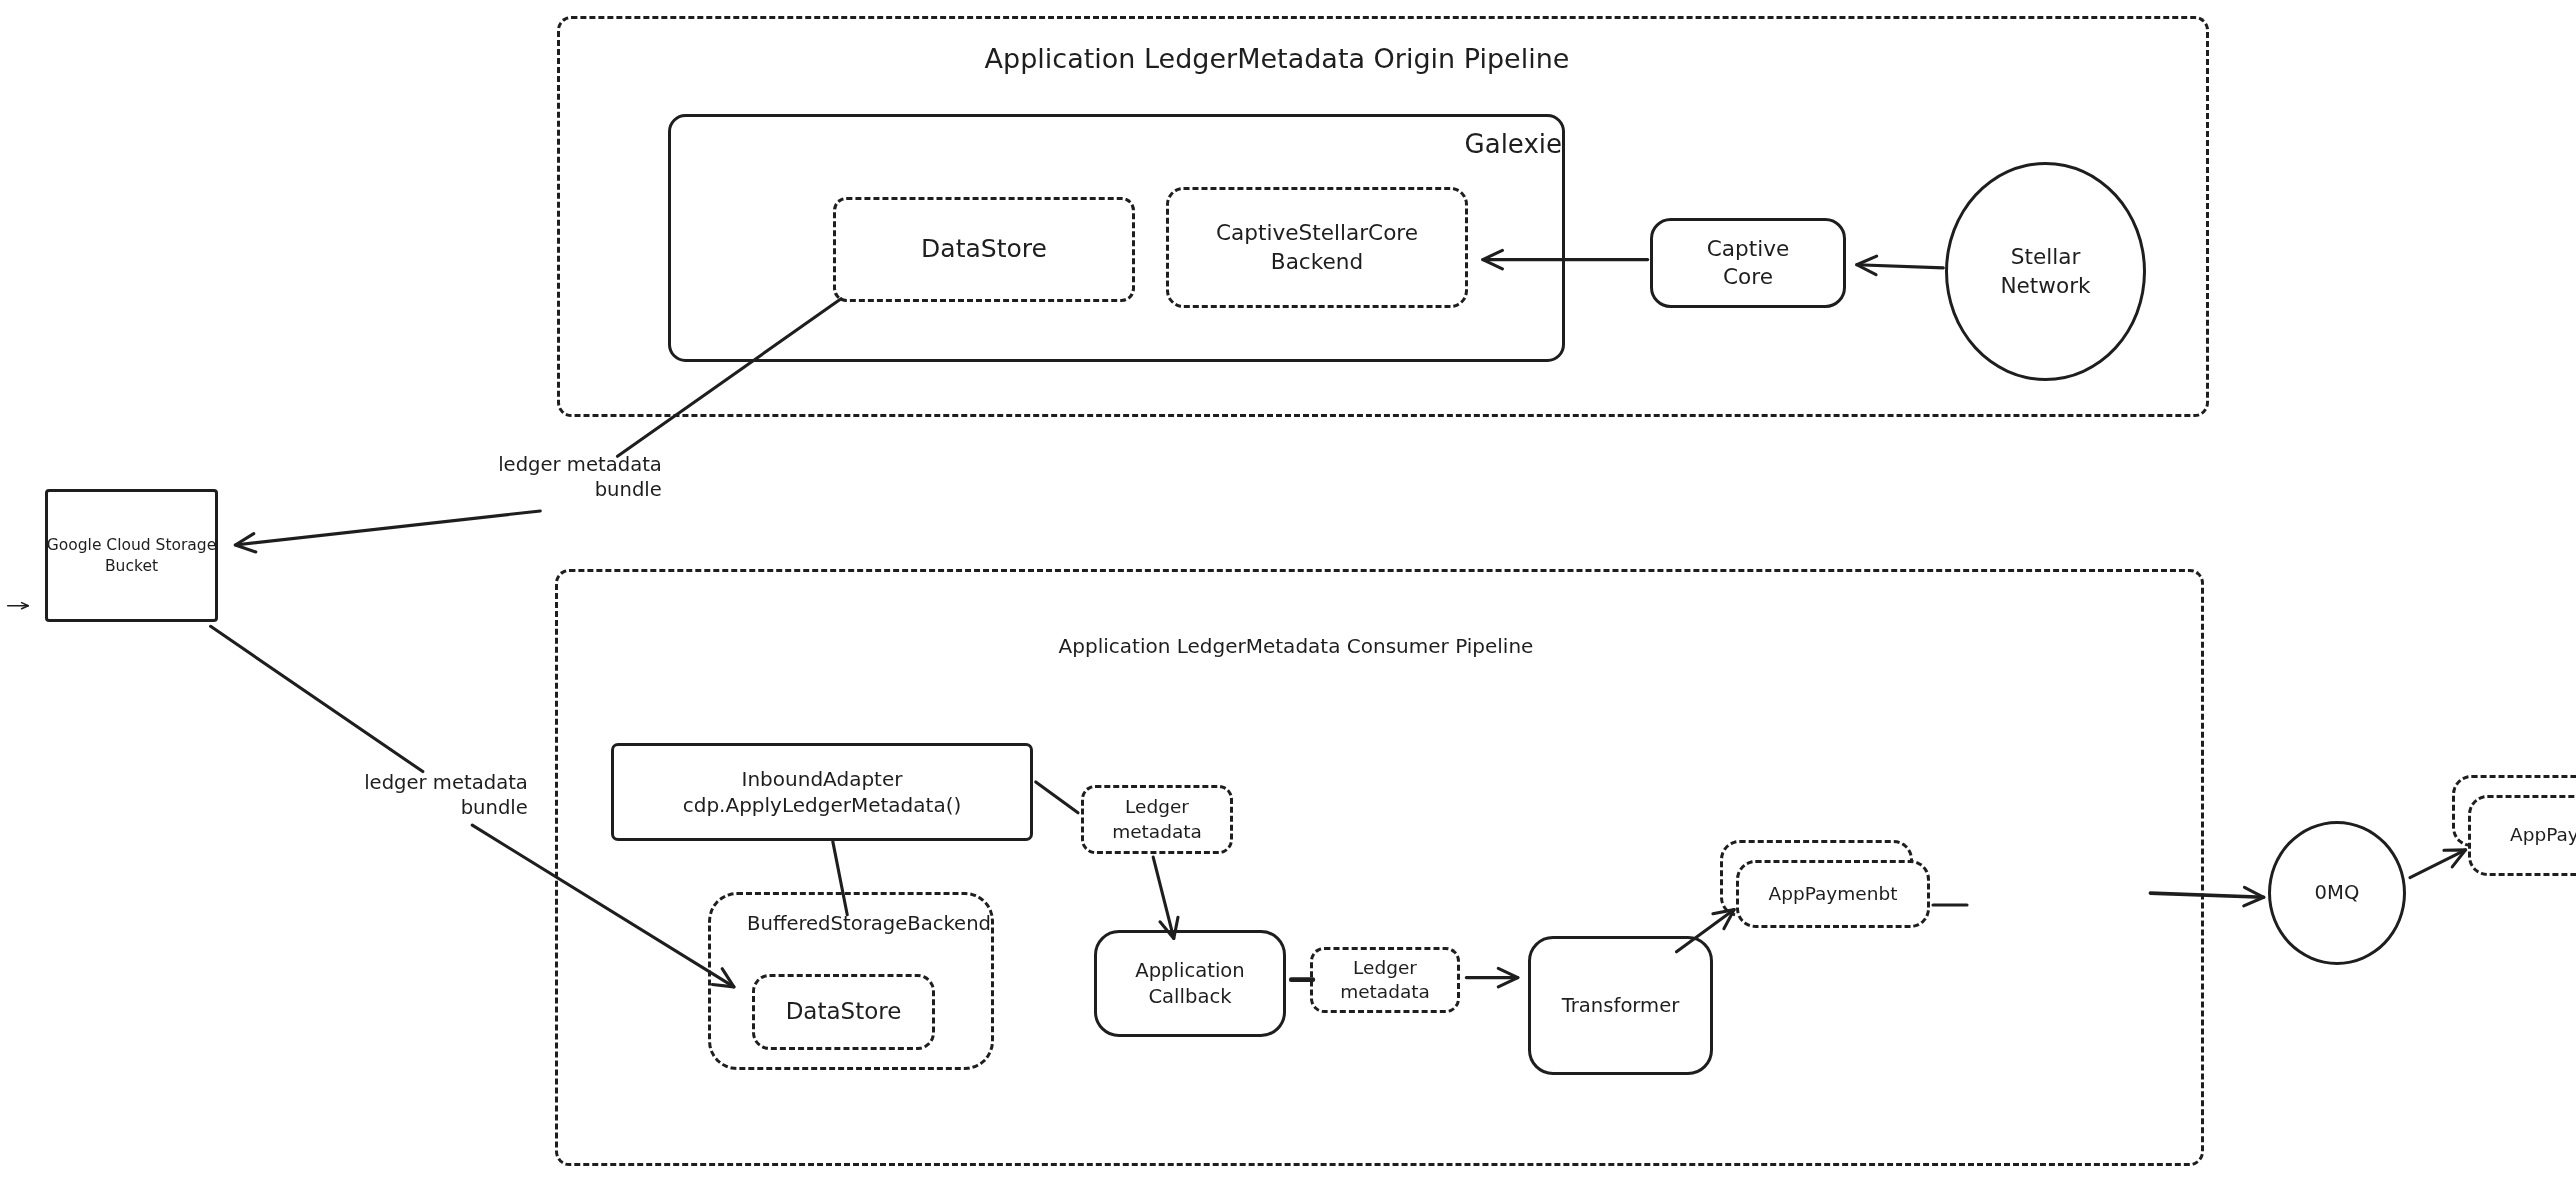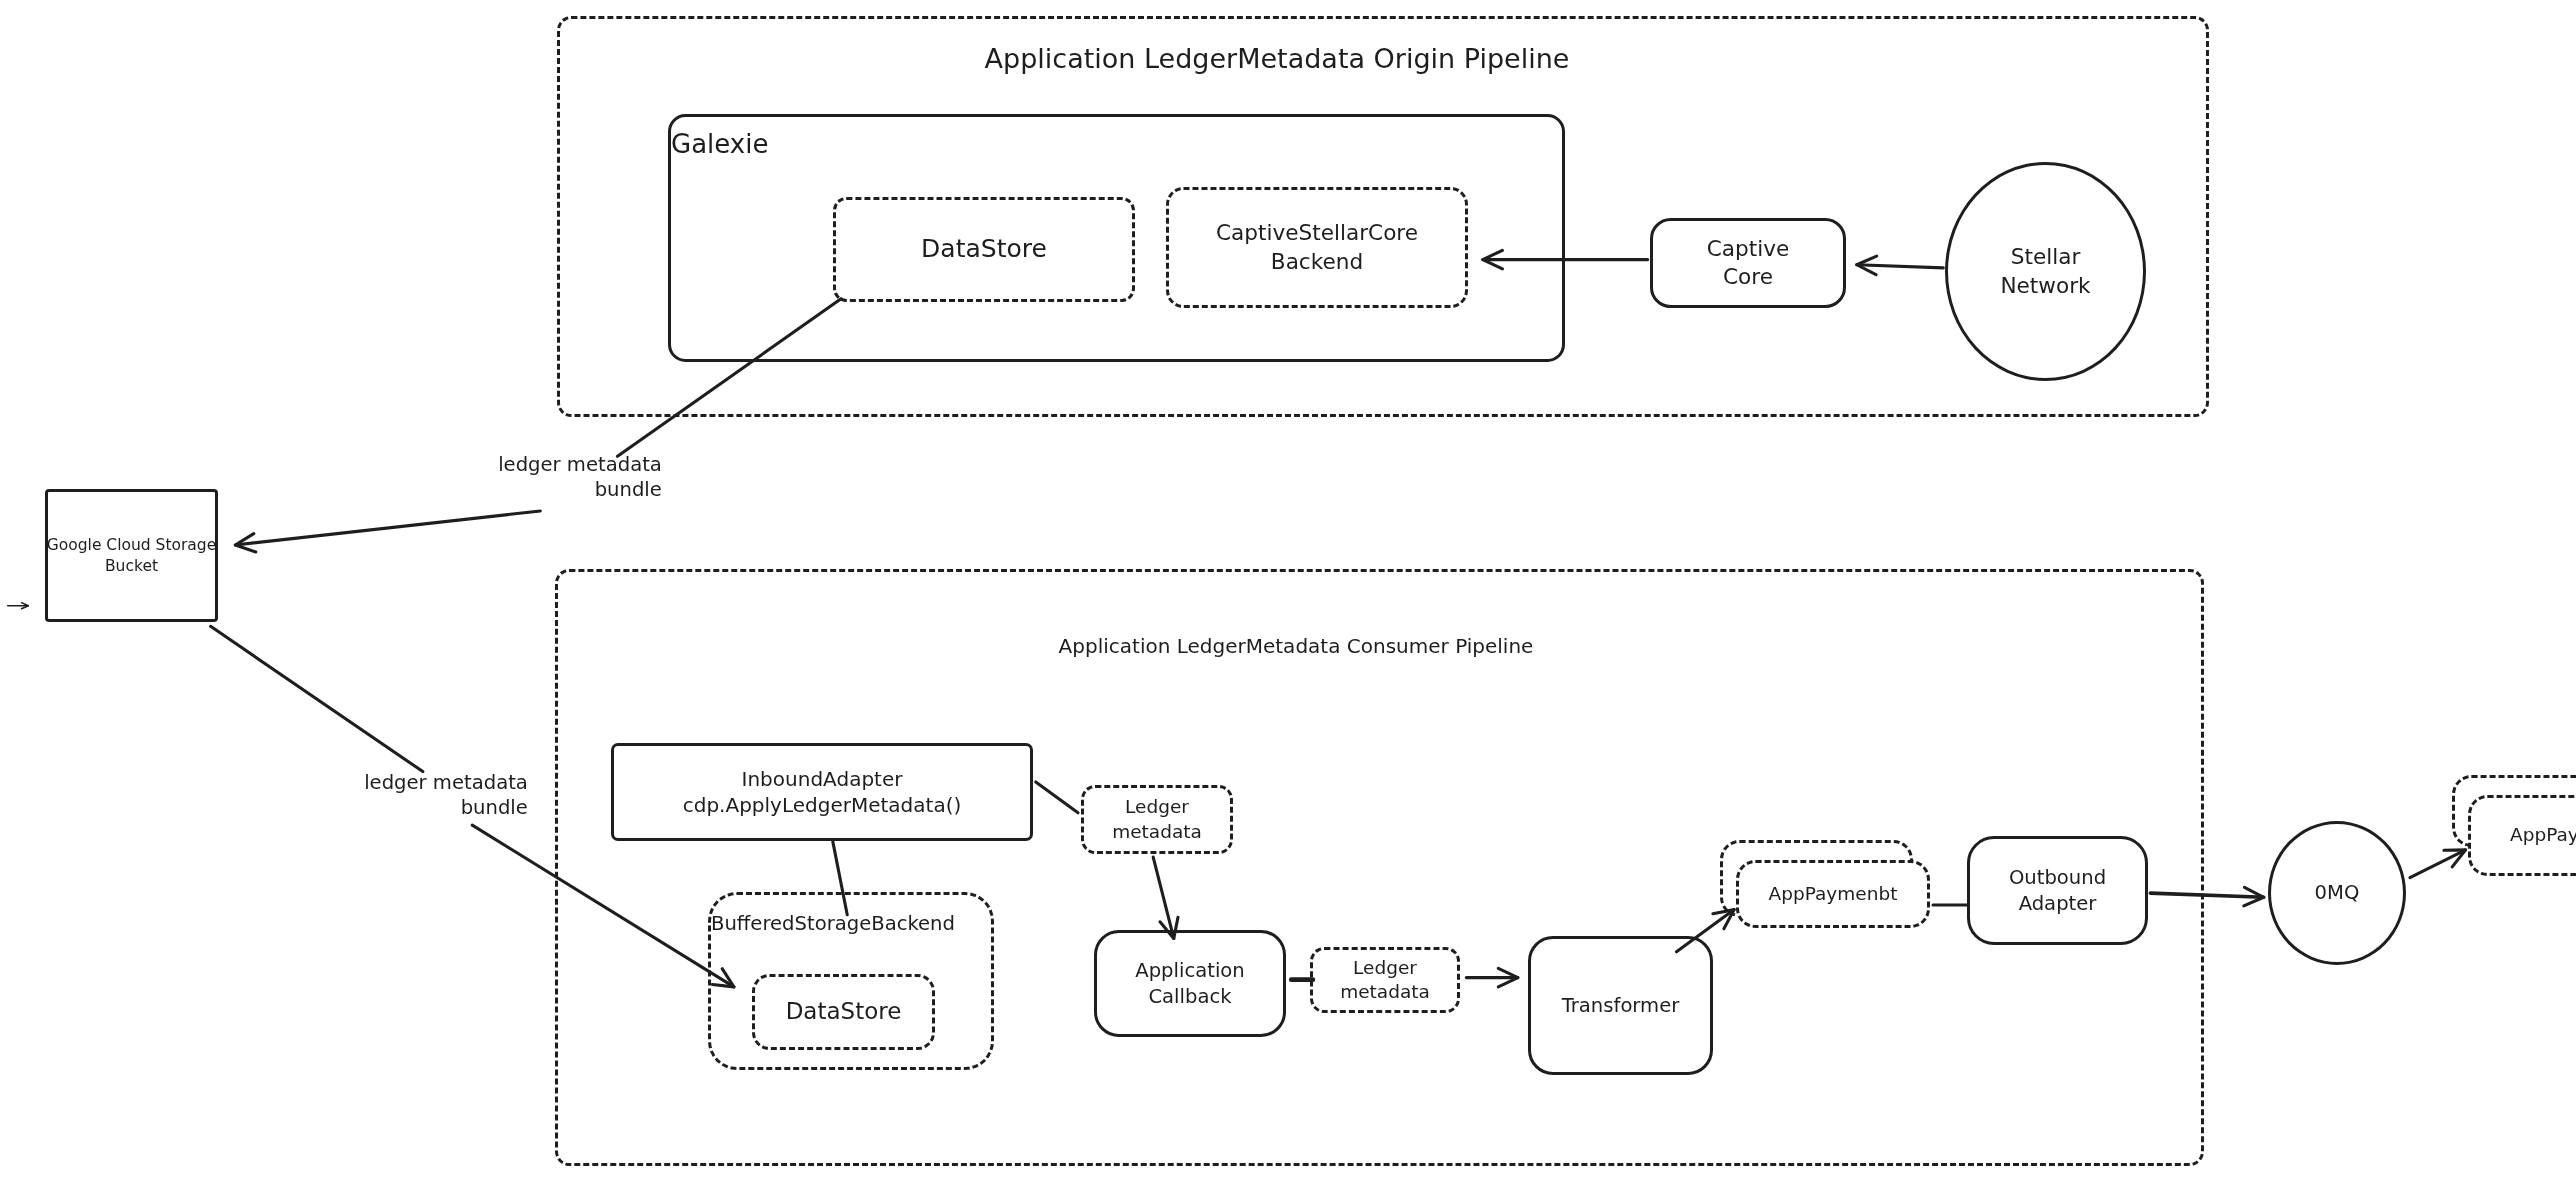"Galexie" .top-label { text-align: left -> right }
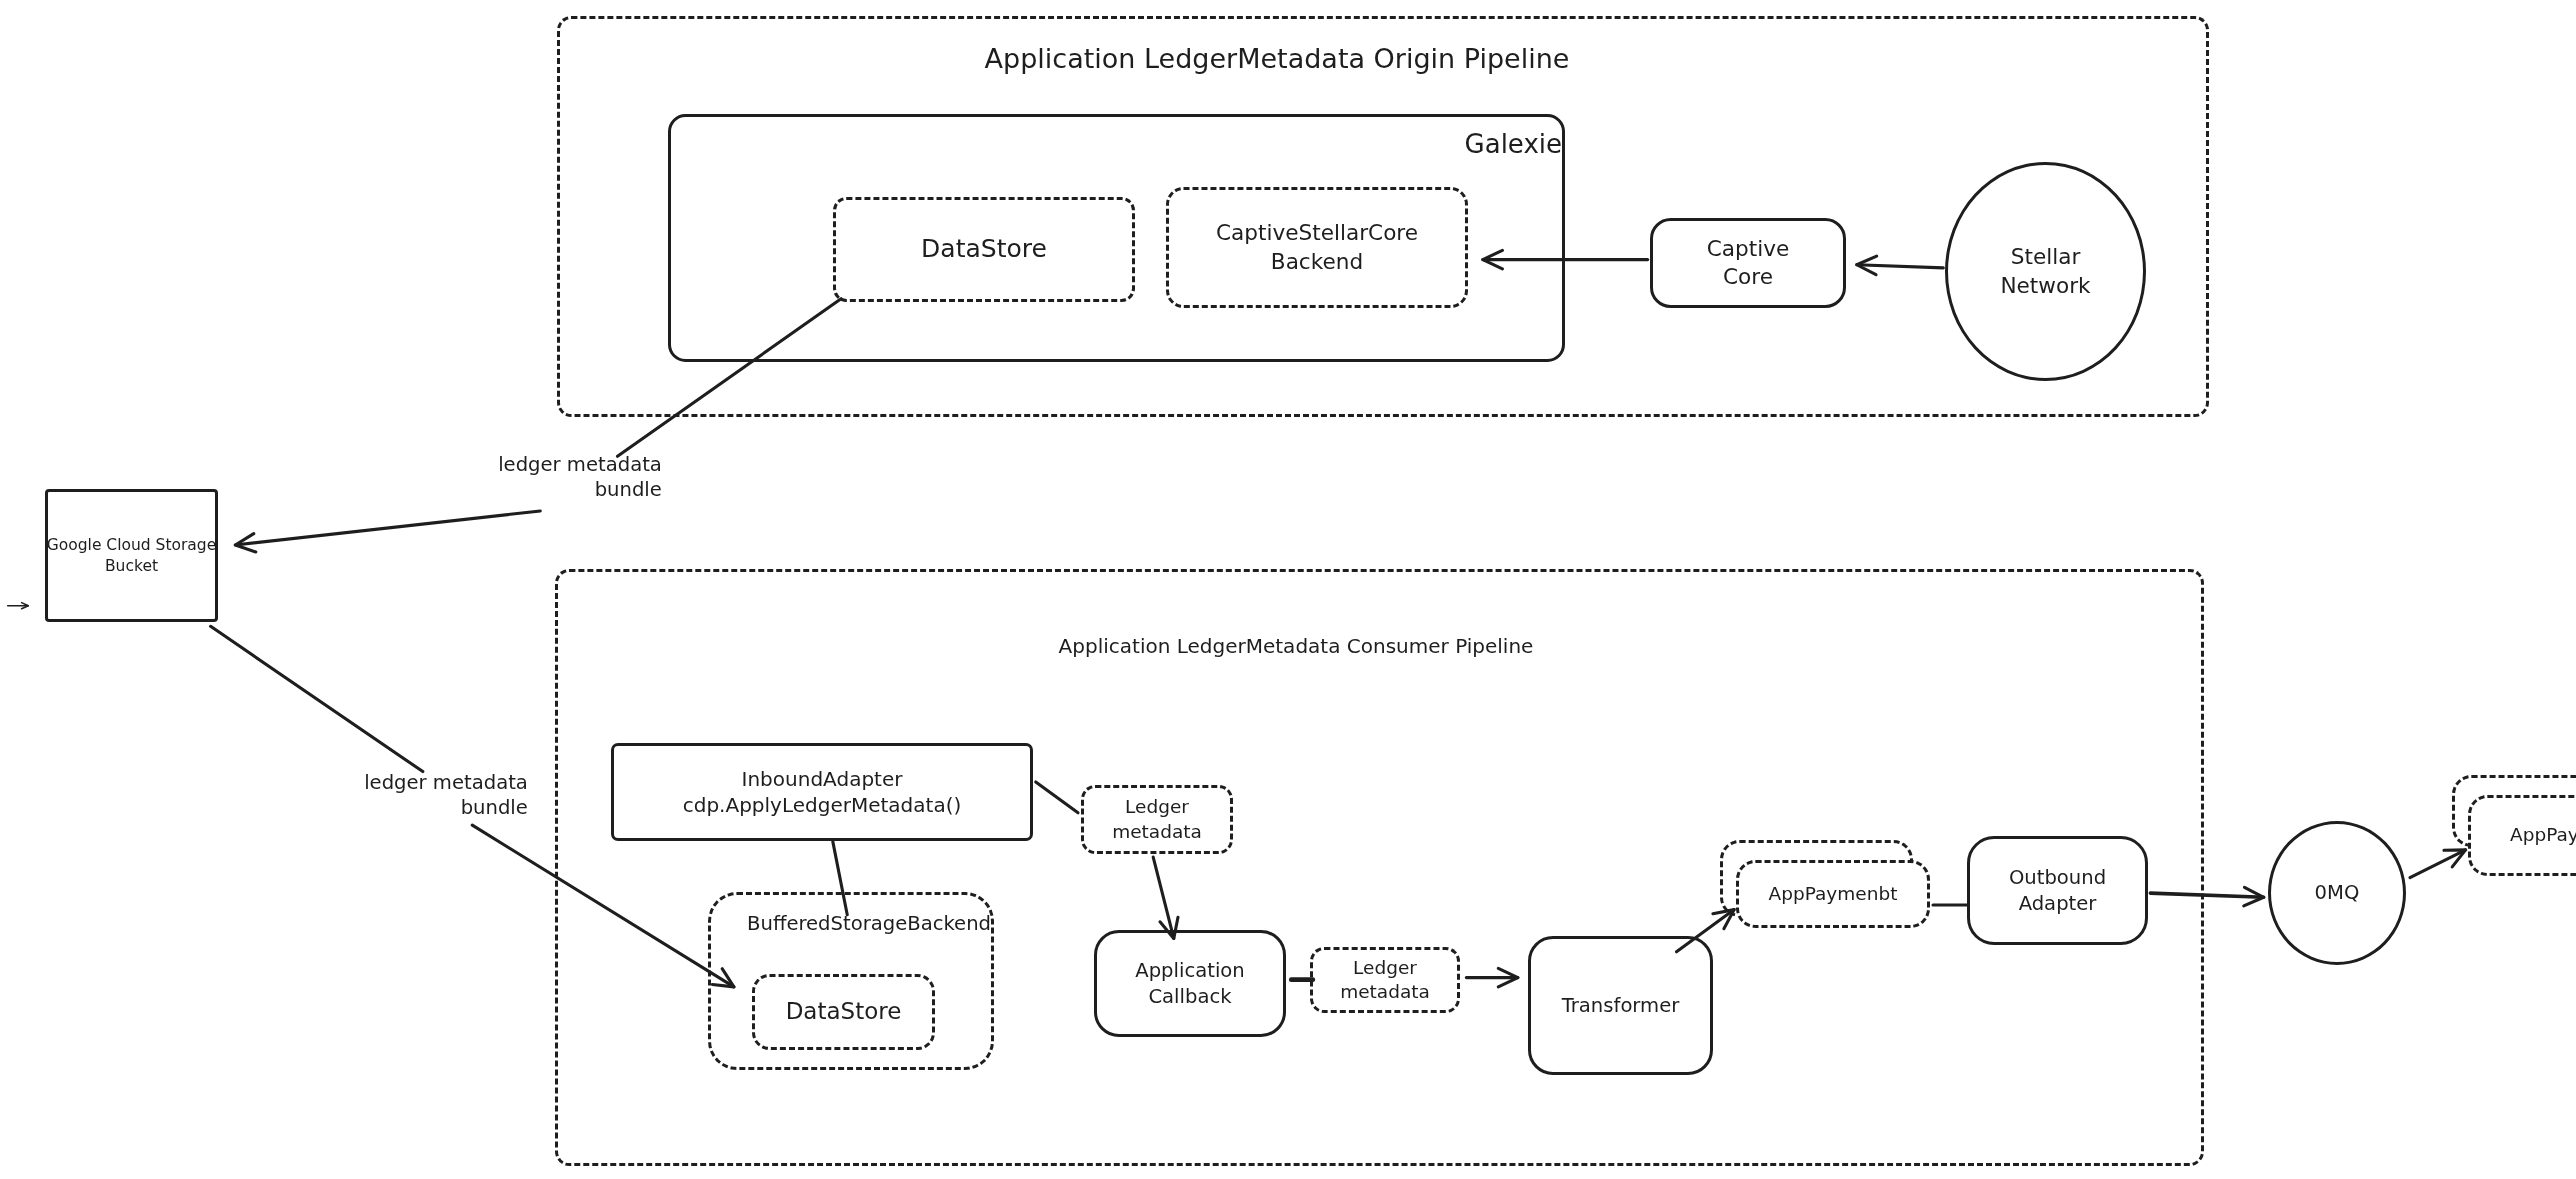"Outbound" div.shape { html: <div> <div>Outbound</div> <div>Adapter</div> </div> -> none }
